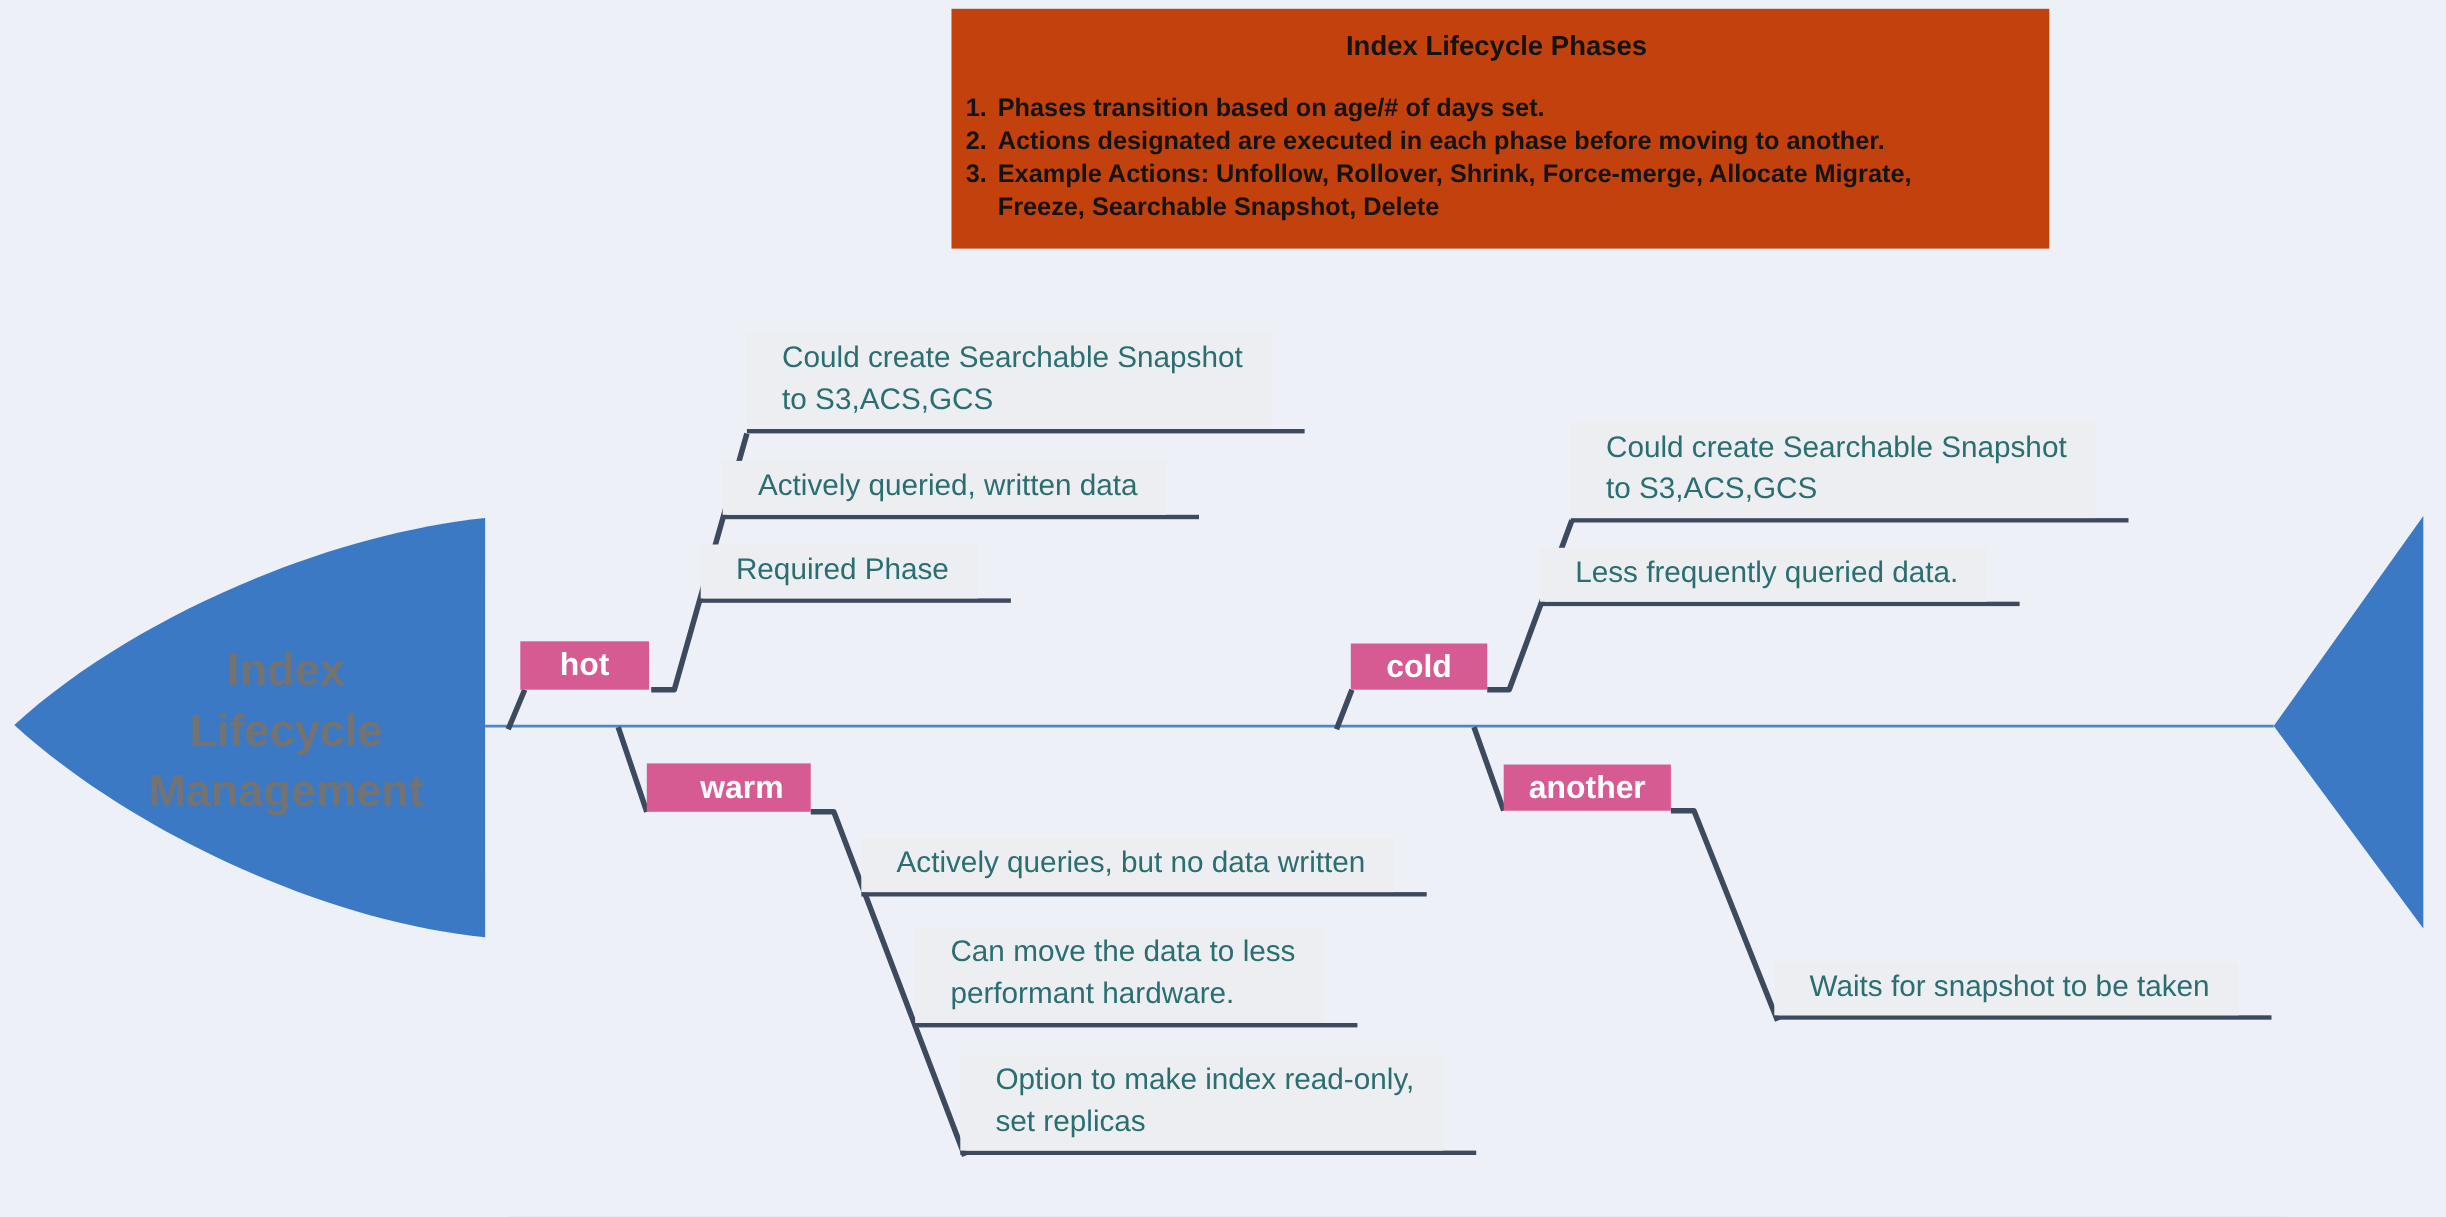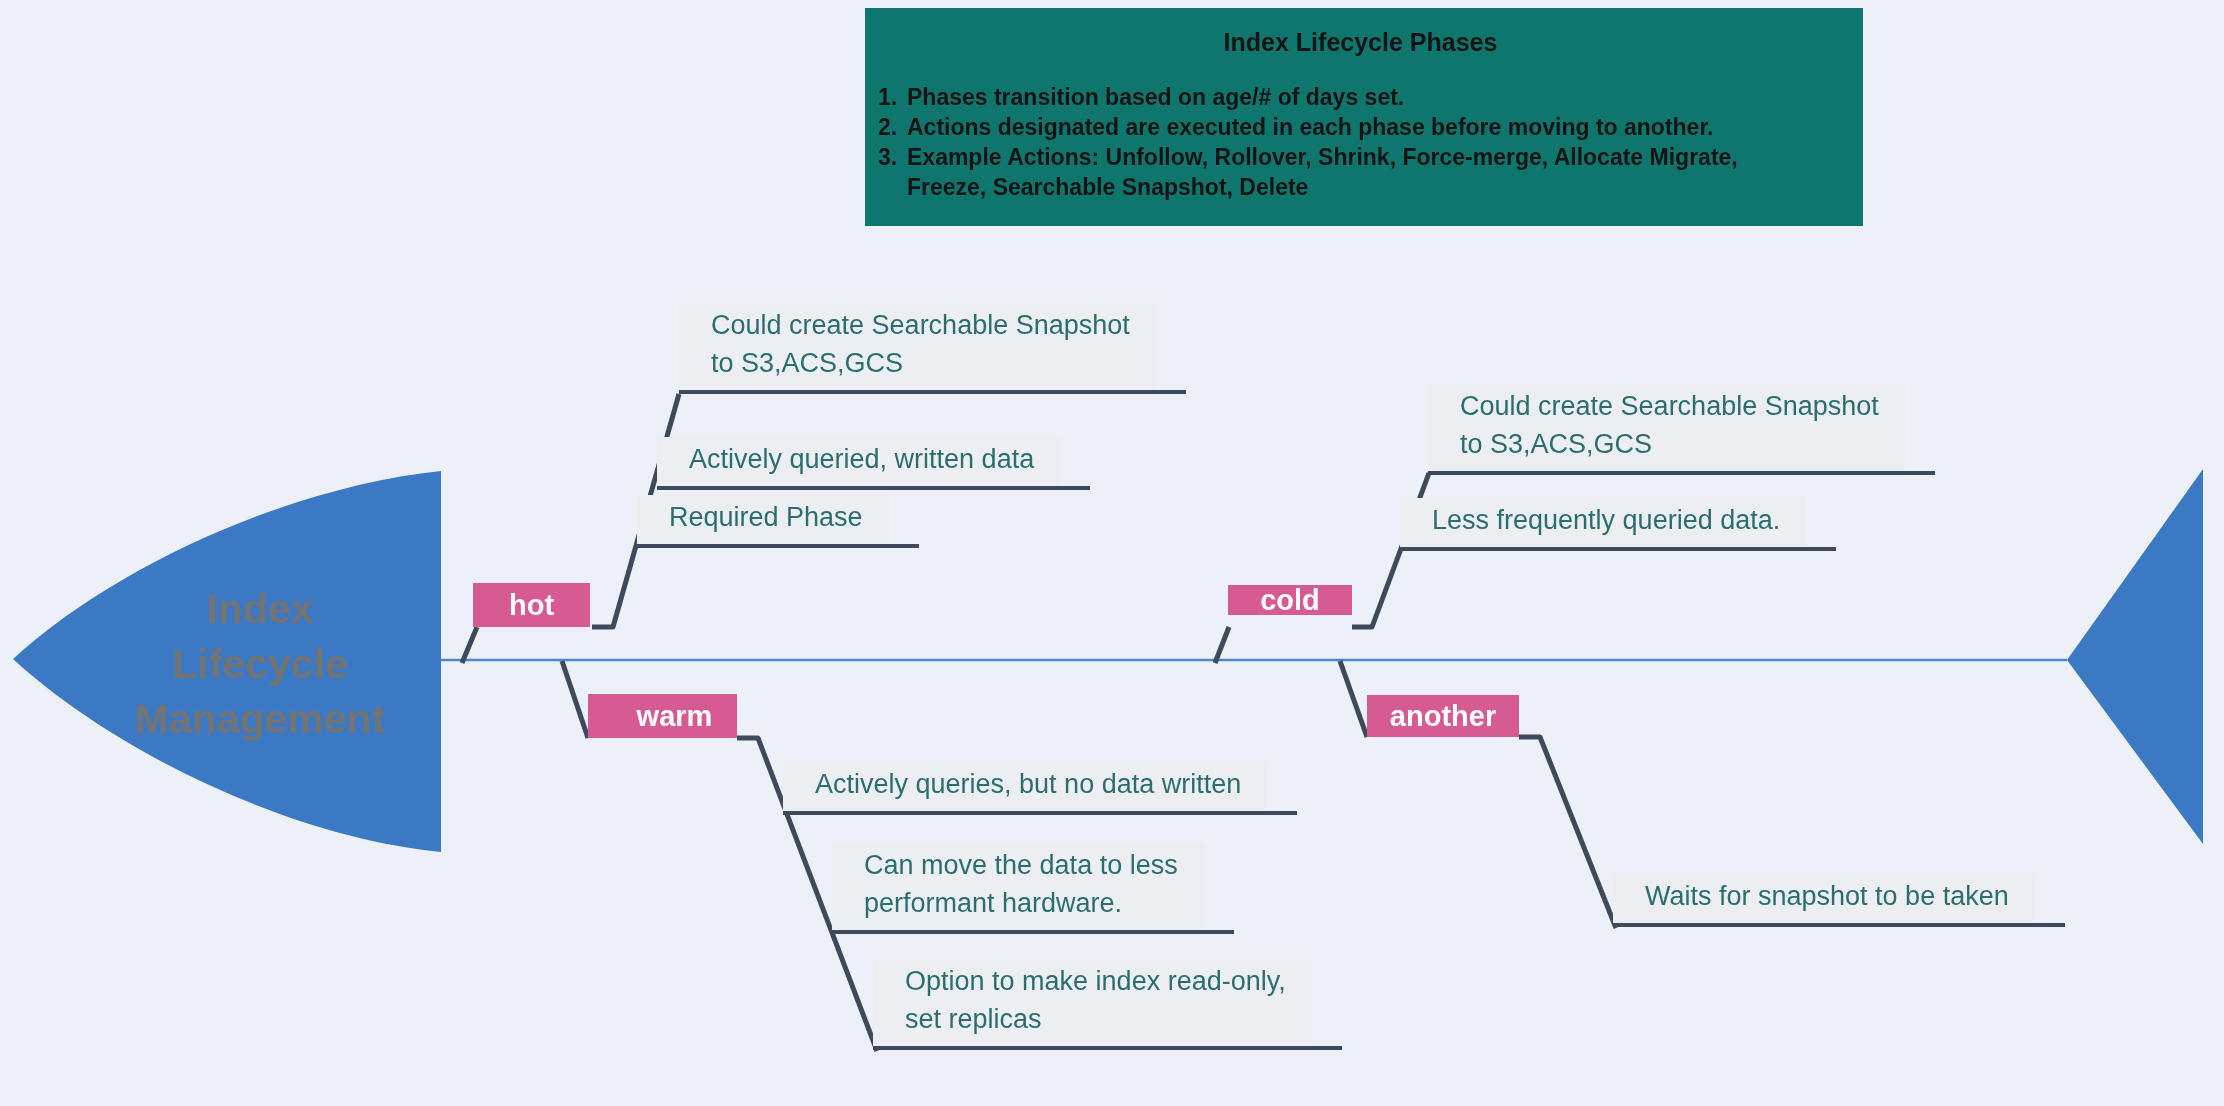"Index Lifecycle Phases" .note { background: #0f766e -> #c2410c }
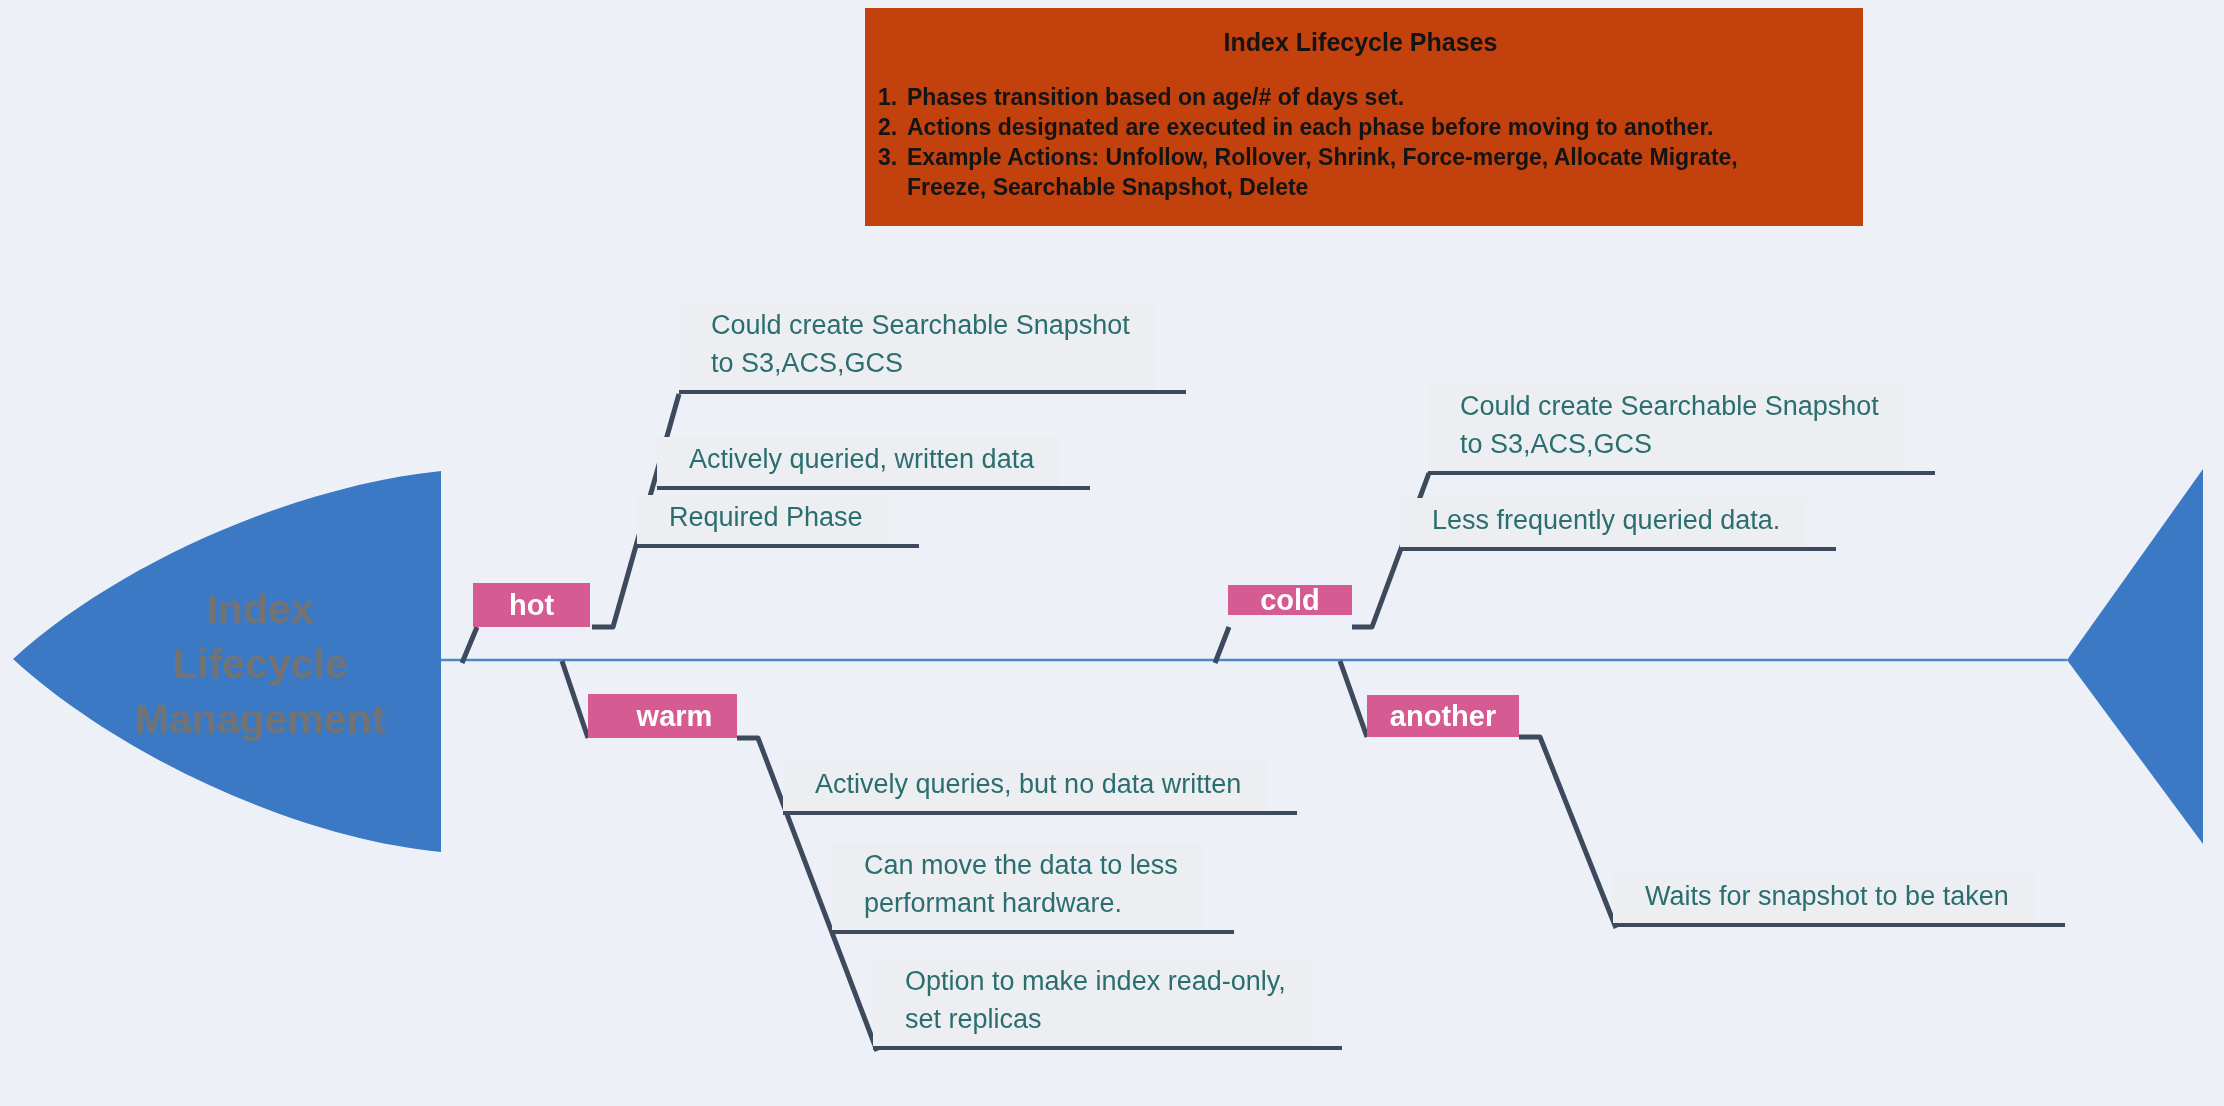"Actively queried, written data" div.item { bottom: 616px -> 634px }
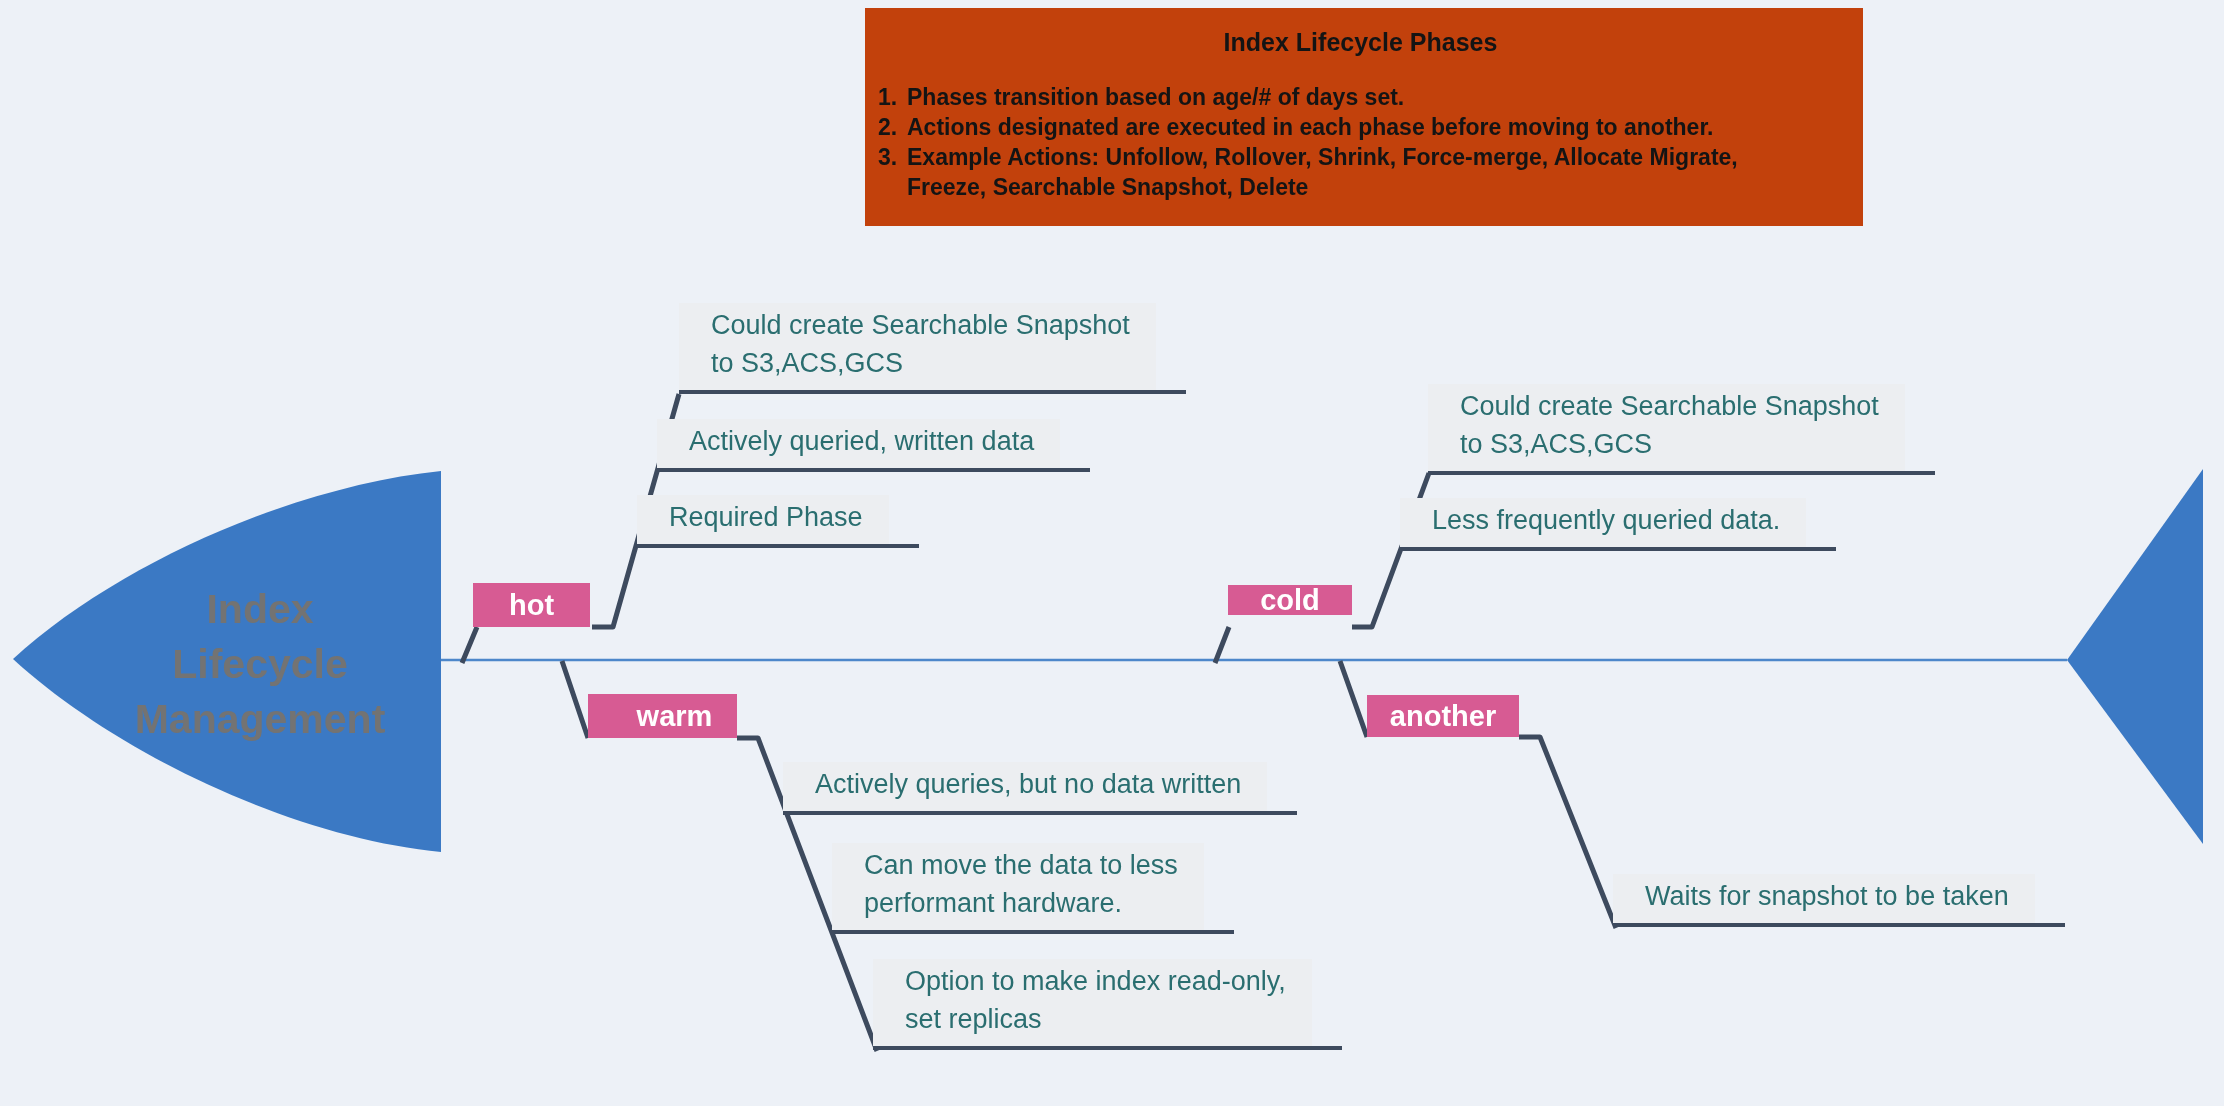"cold" div.phase { height: 30px -> 42px }
